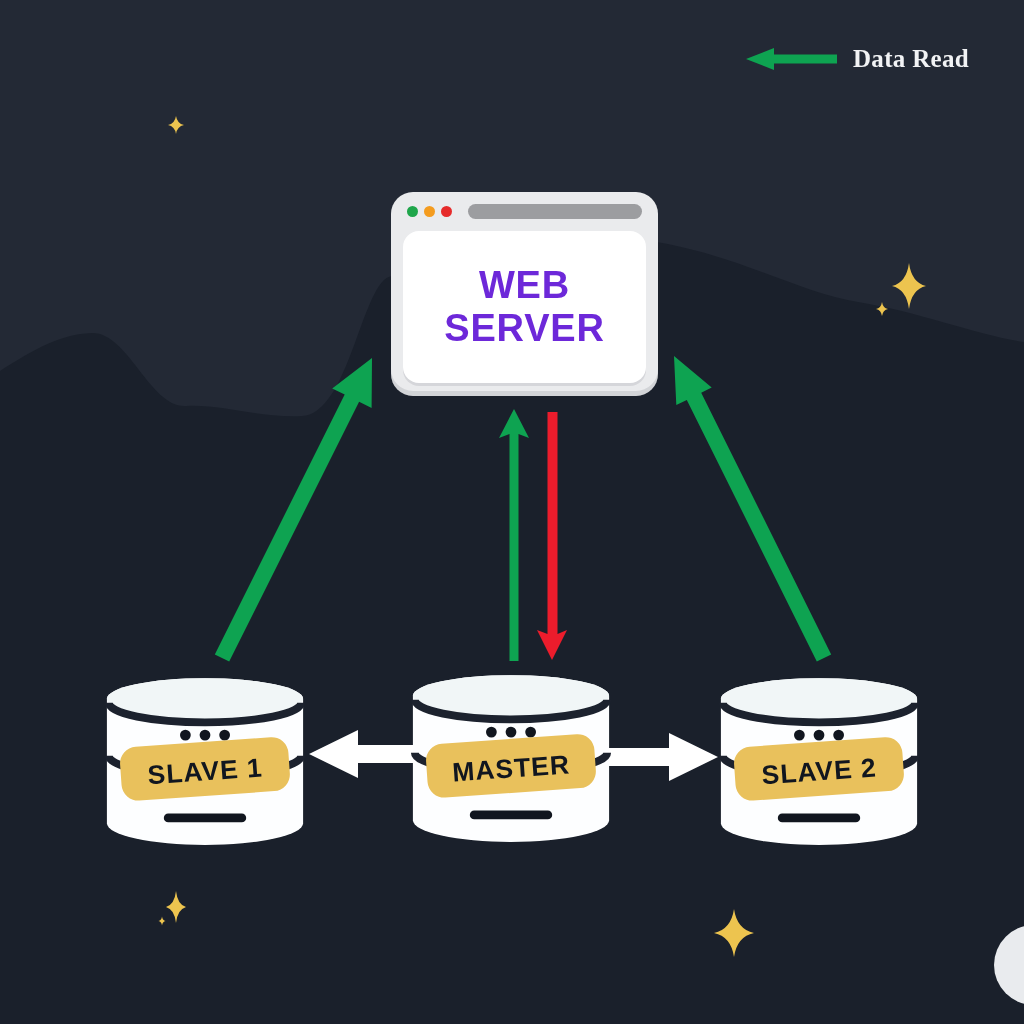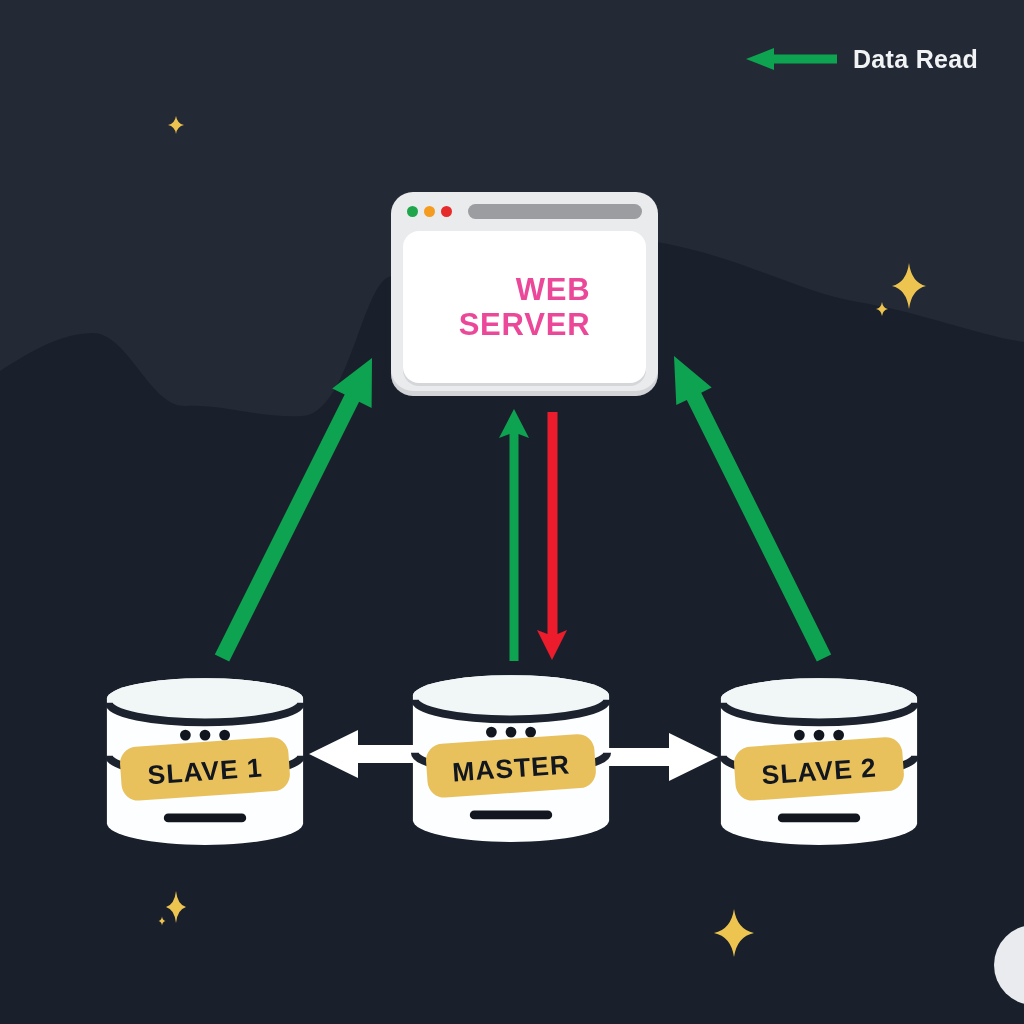"Data Read" .legend-row { font-family: none -> Liberation Serif, serif }
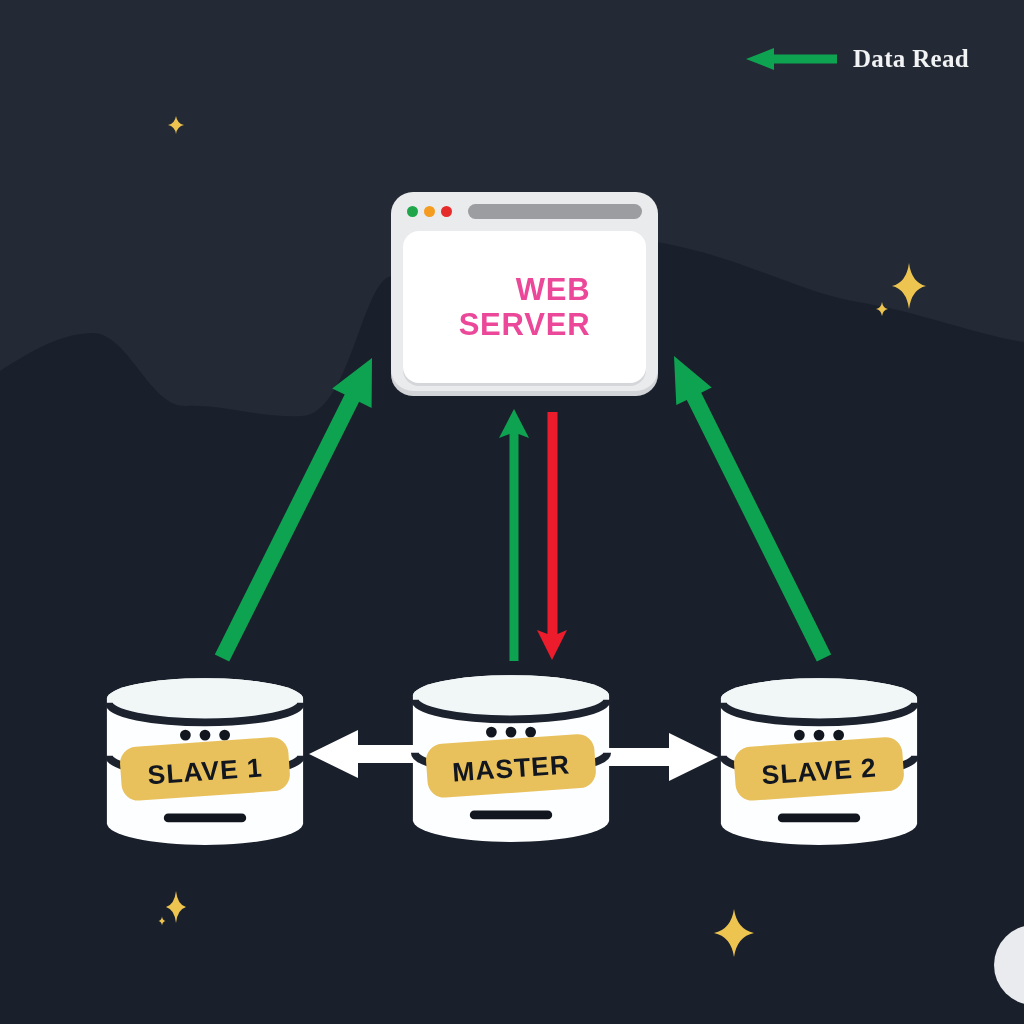"WEB" .window-title { color: #ec4899 -> #6d28d9; font-size: 31px -> 38px; text-align: right -> center }
